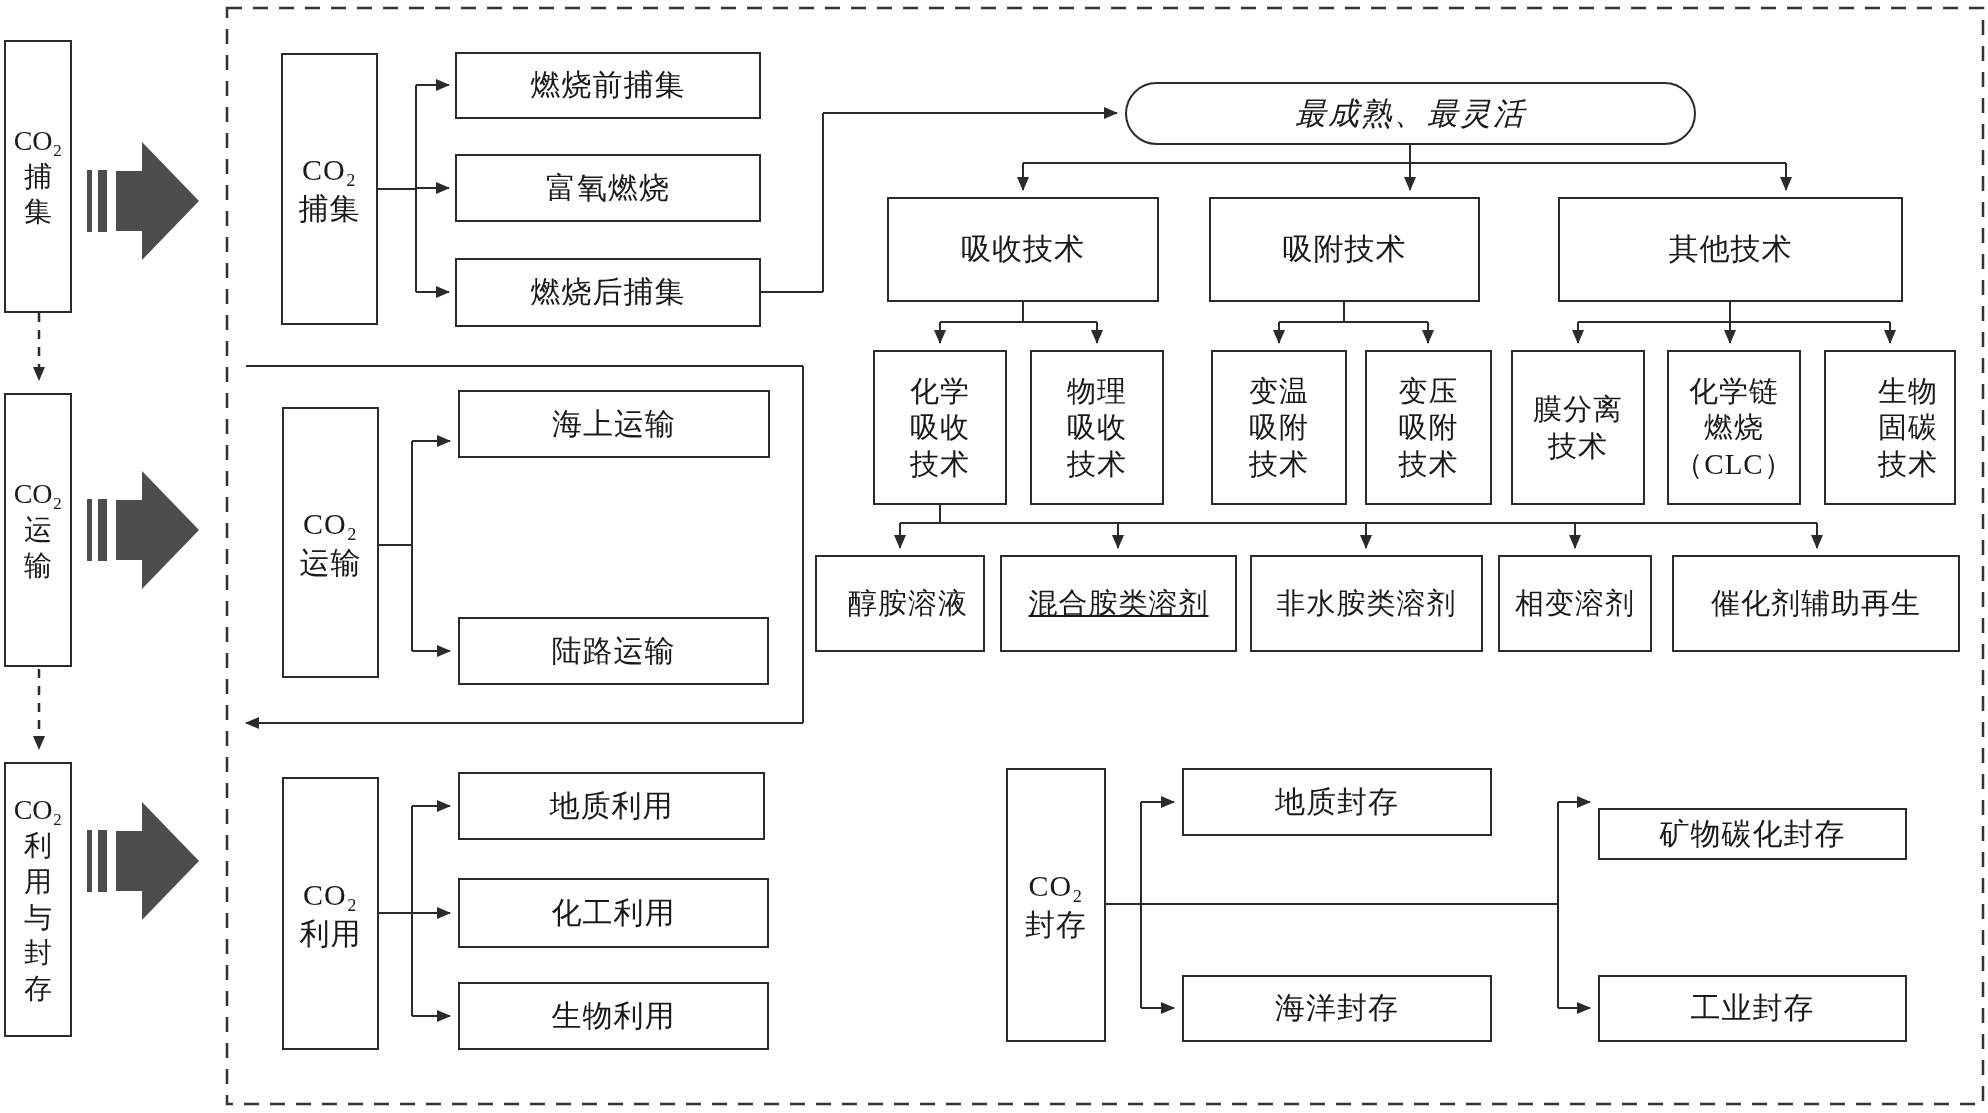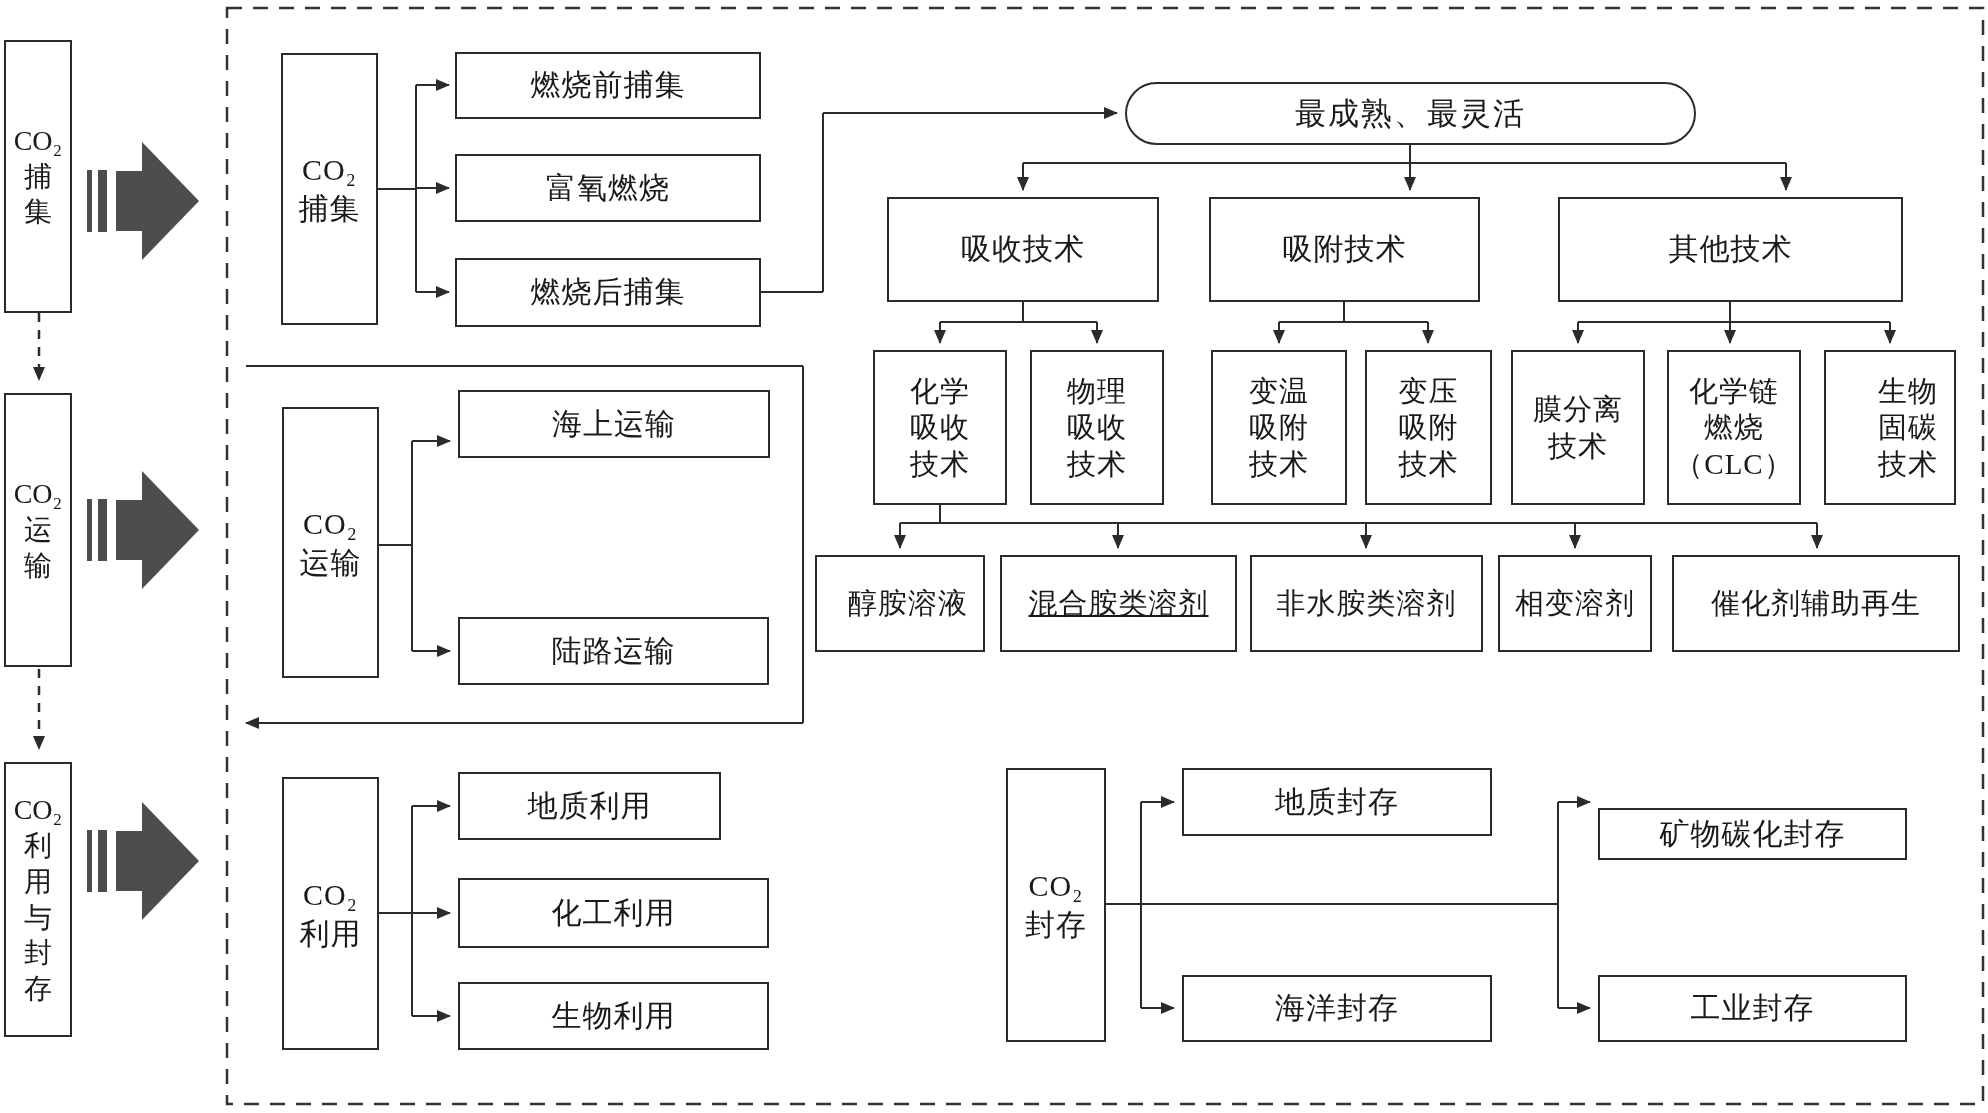"最成熟、最灵活" .pill { font-style: none -> italic }
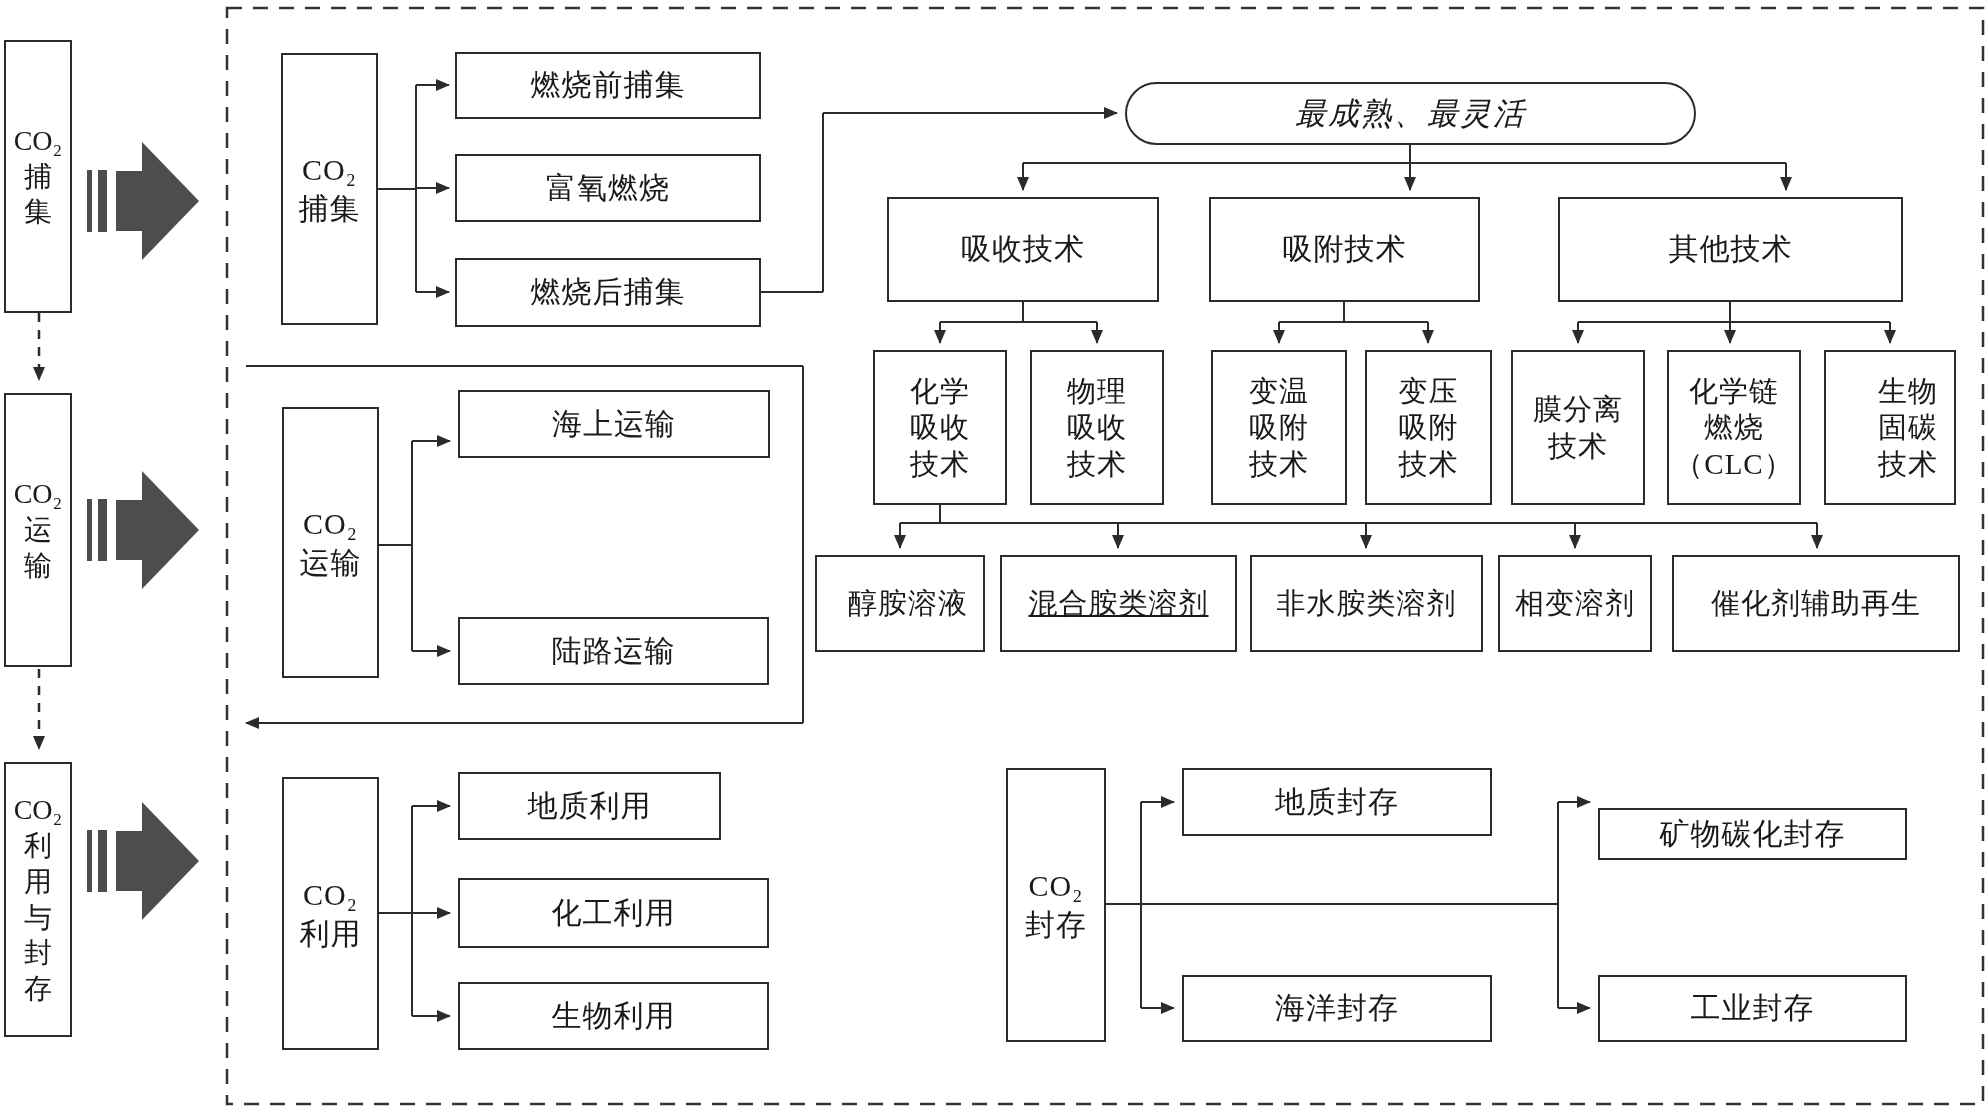"地质利用" div.box { width: 263px -> 307px }
